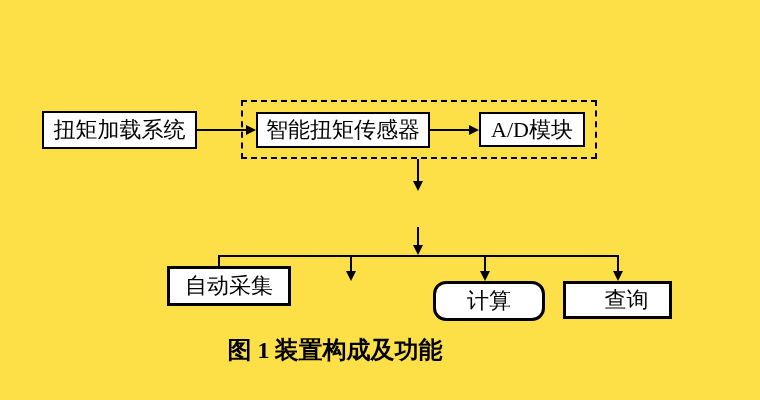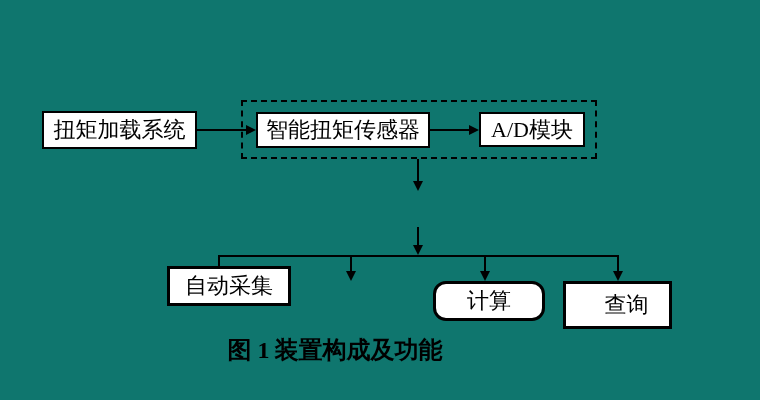"扭矩加载系统" .canvas { background: #0f766e -> #fde047 }
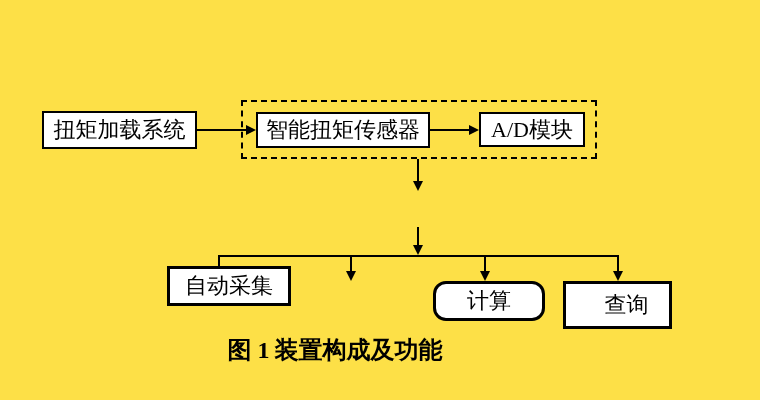"查询" div.box { height: 48px -> 38px }
